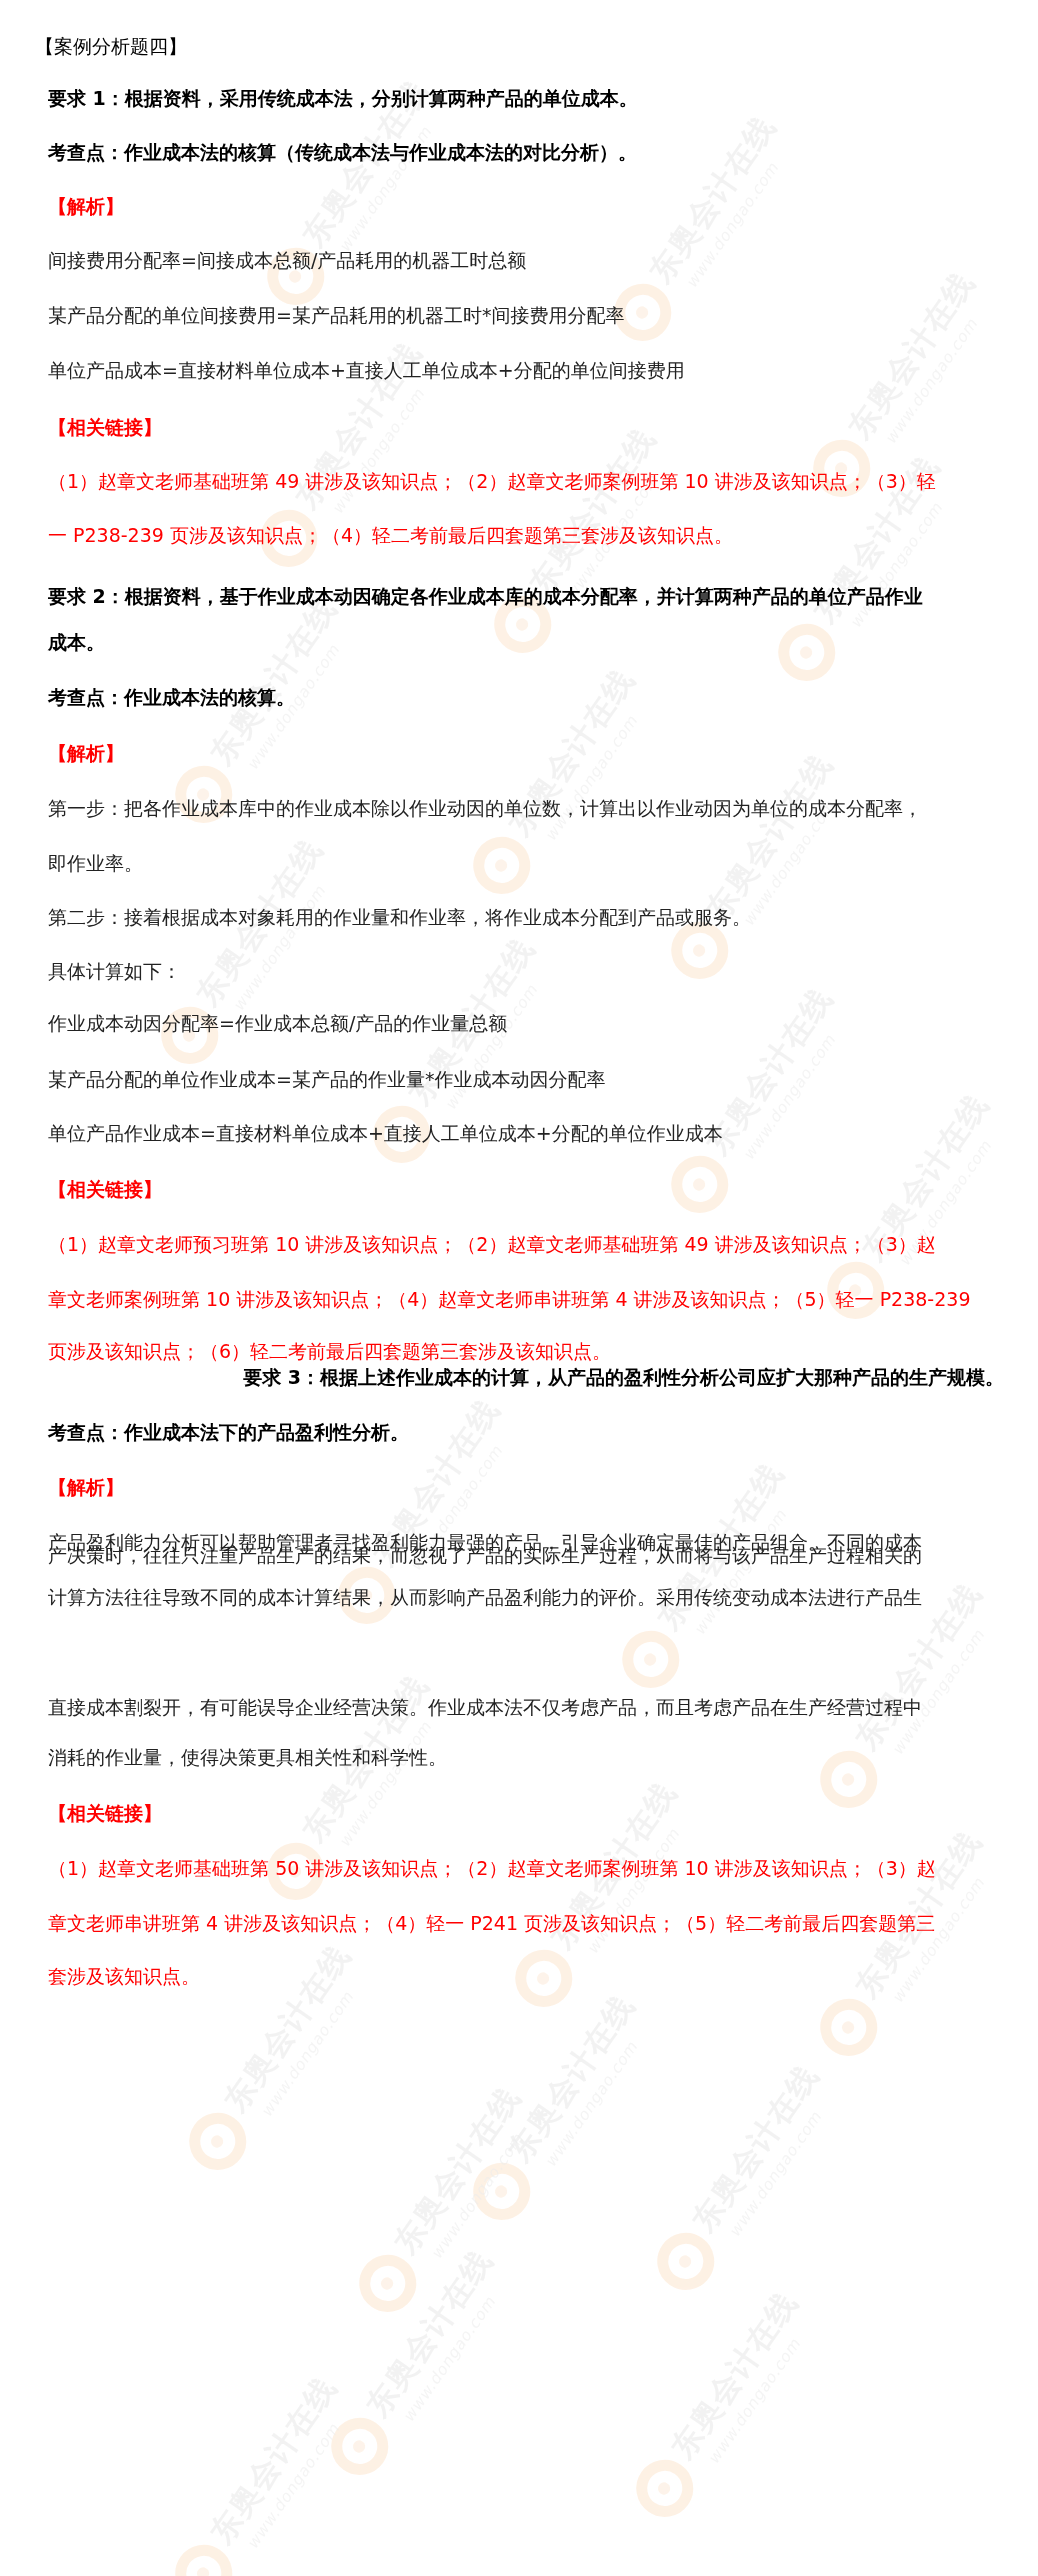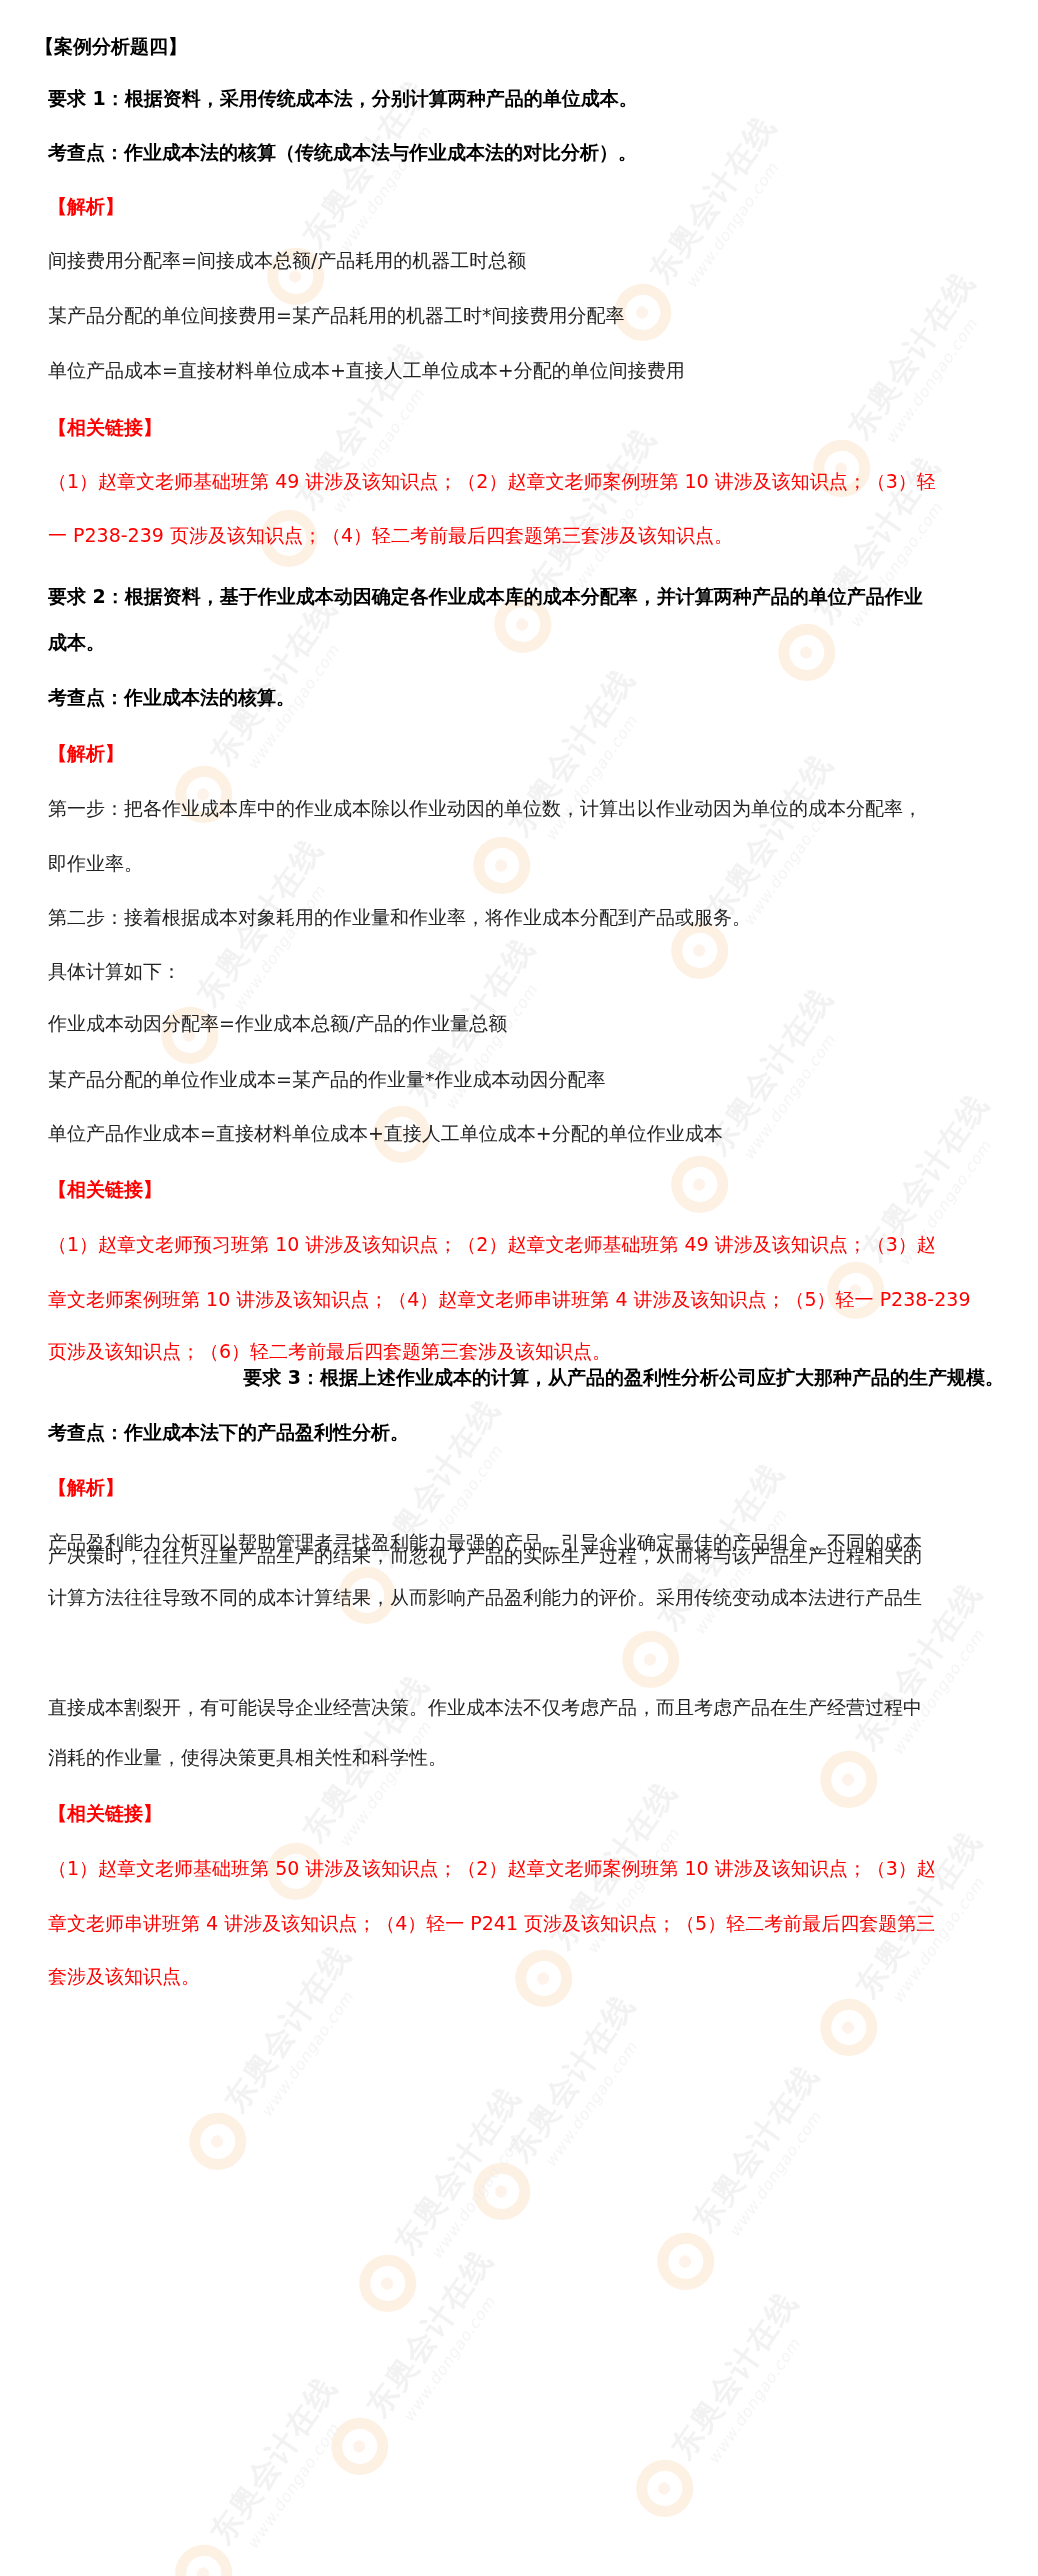"【案例分析题四】" .title { font-weight: bold -> normal }
